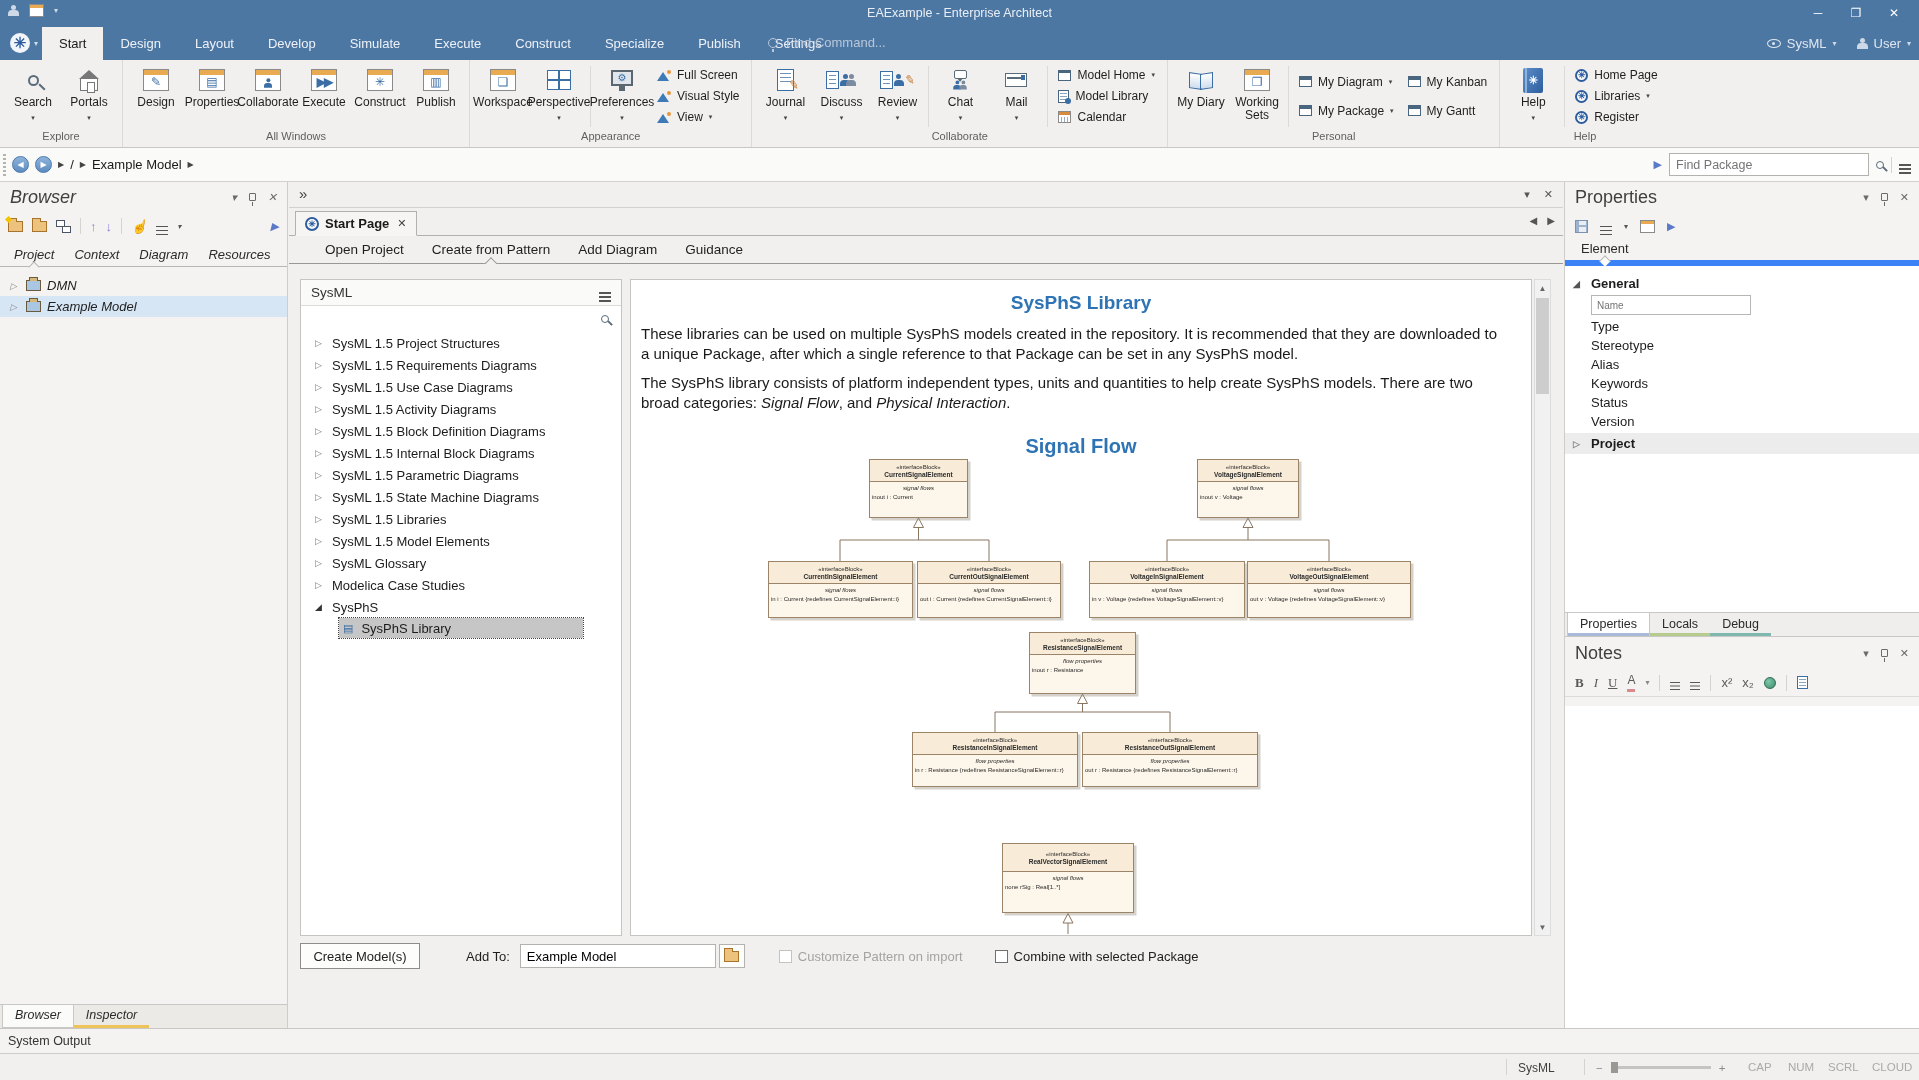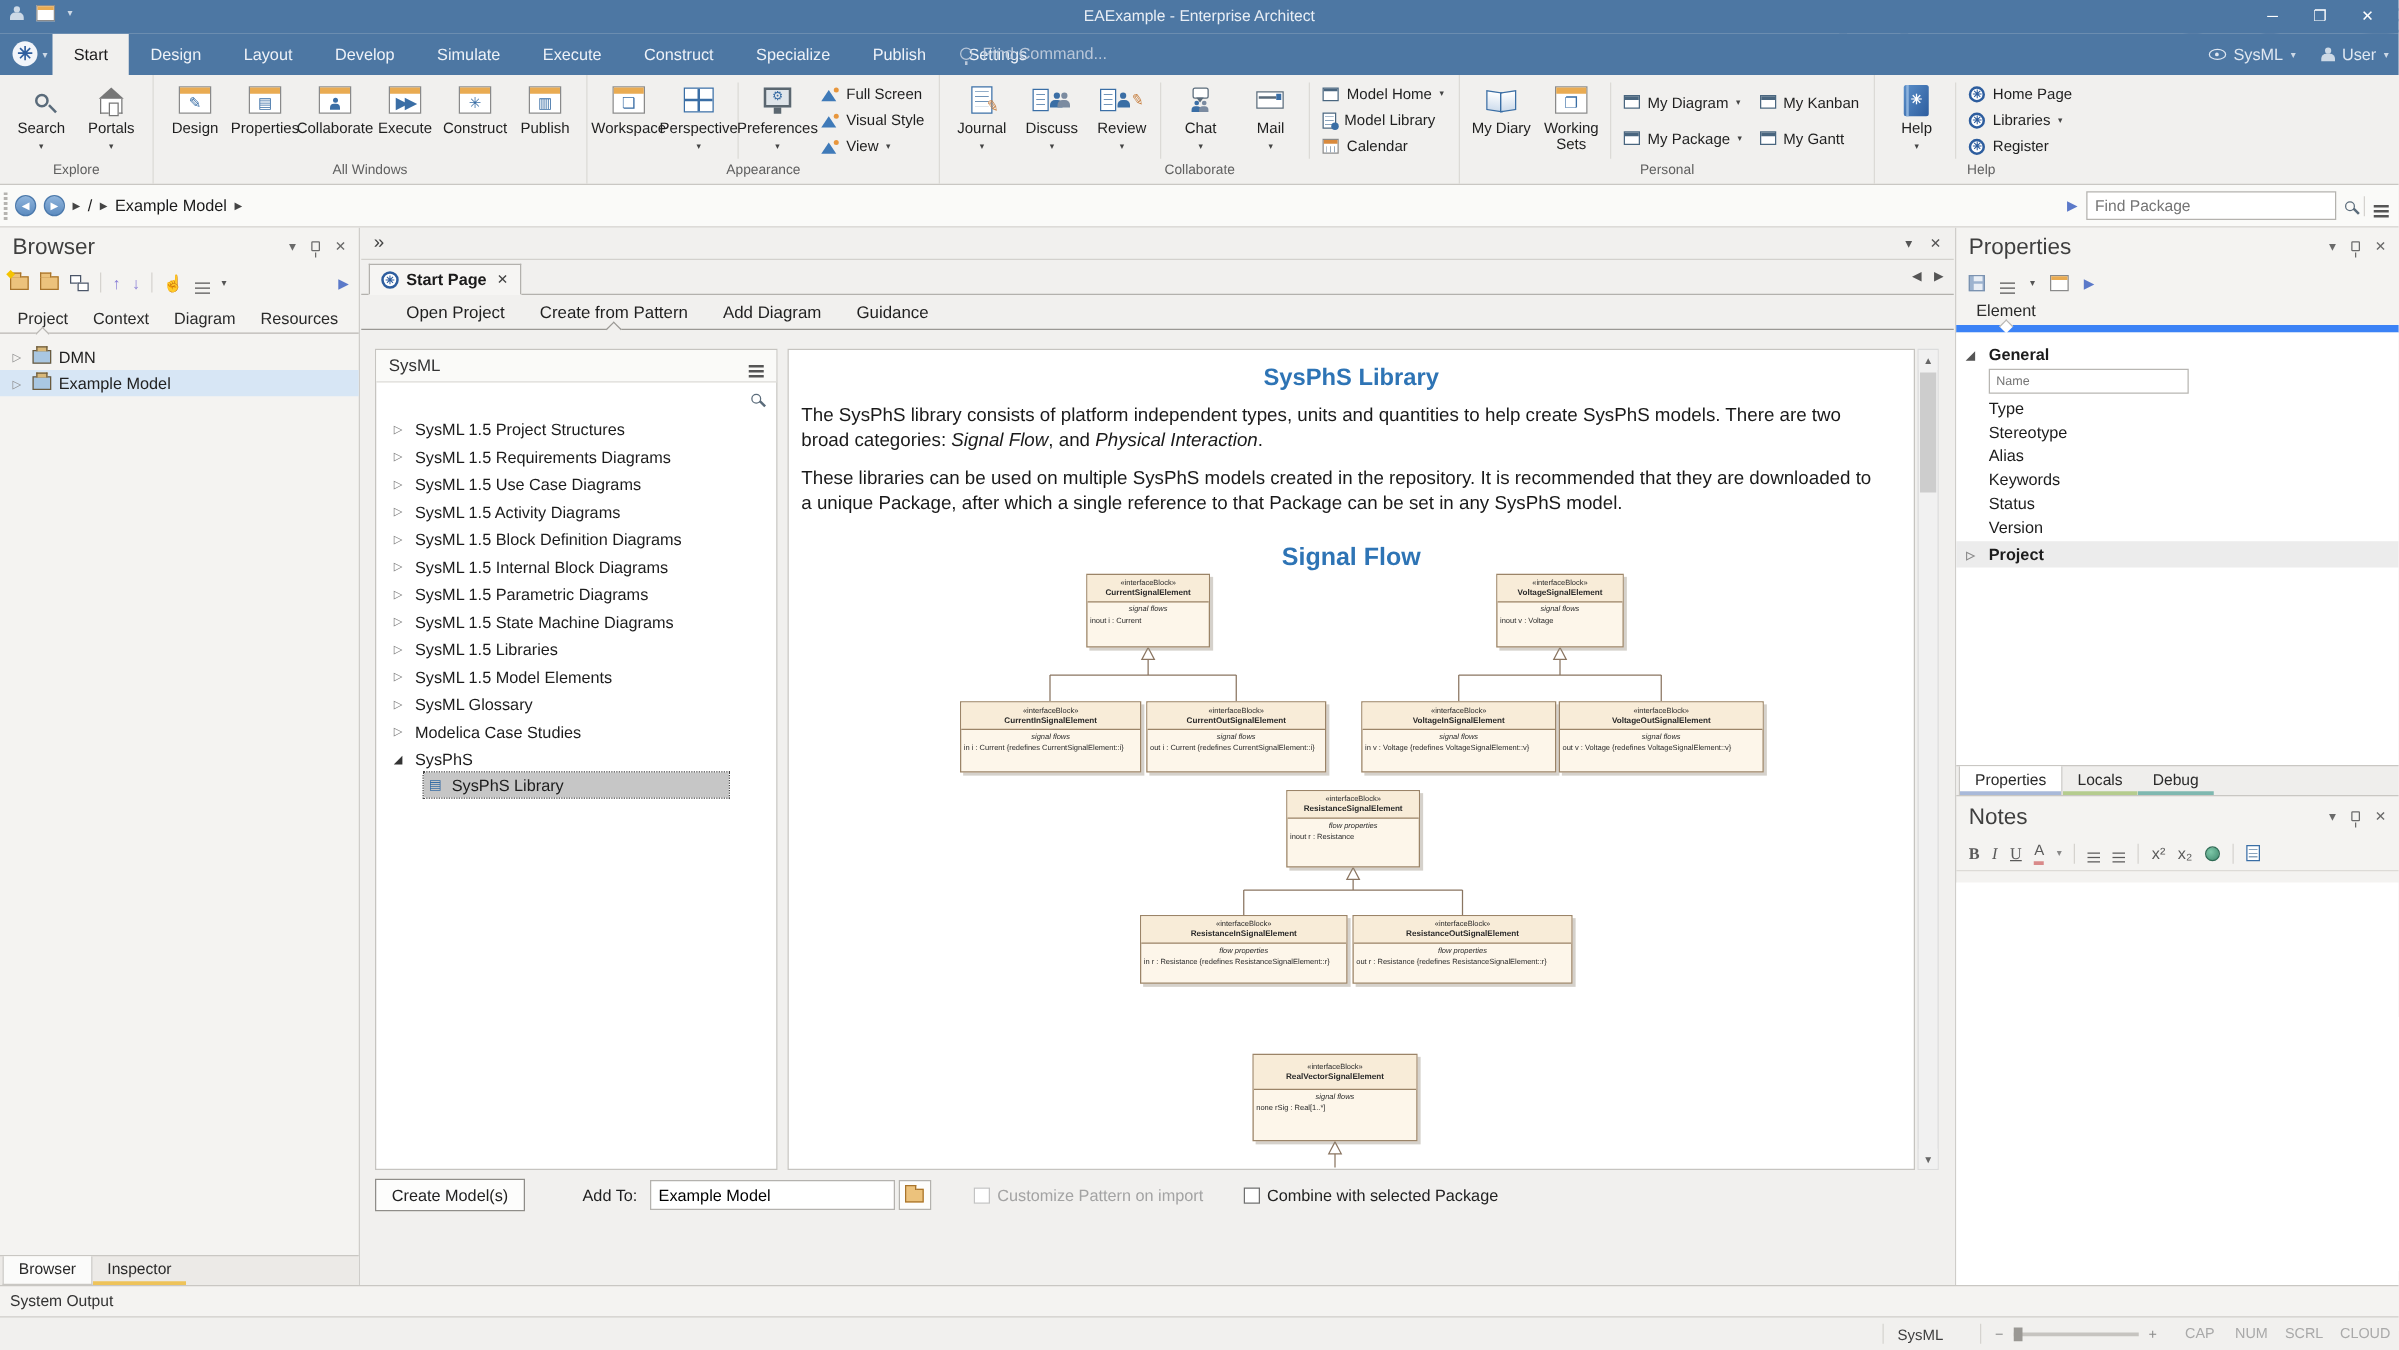"Browser" .leftpanel { font-style: none -> italic }
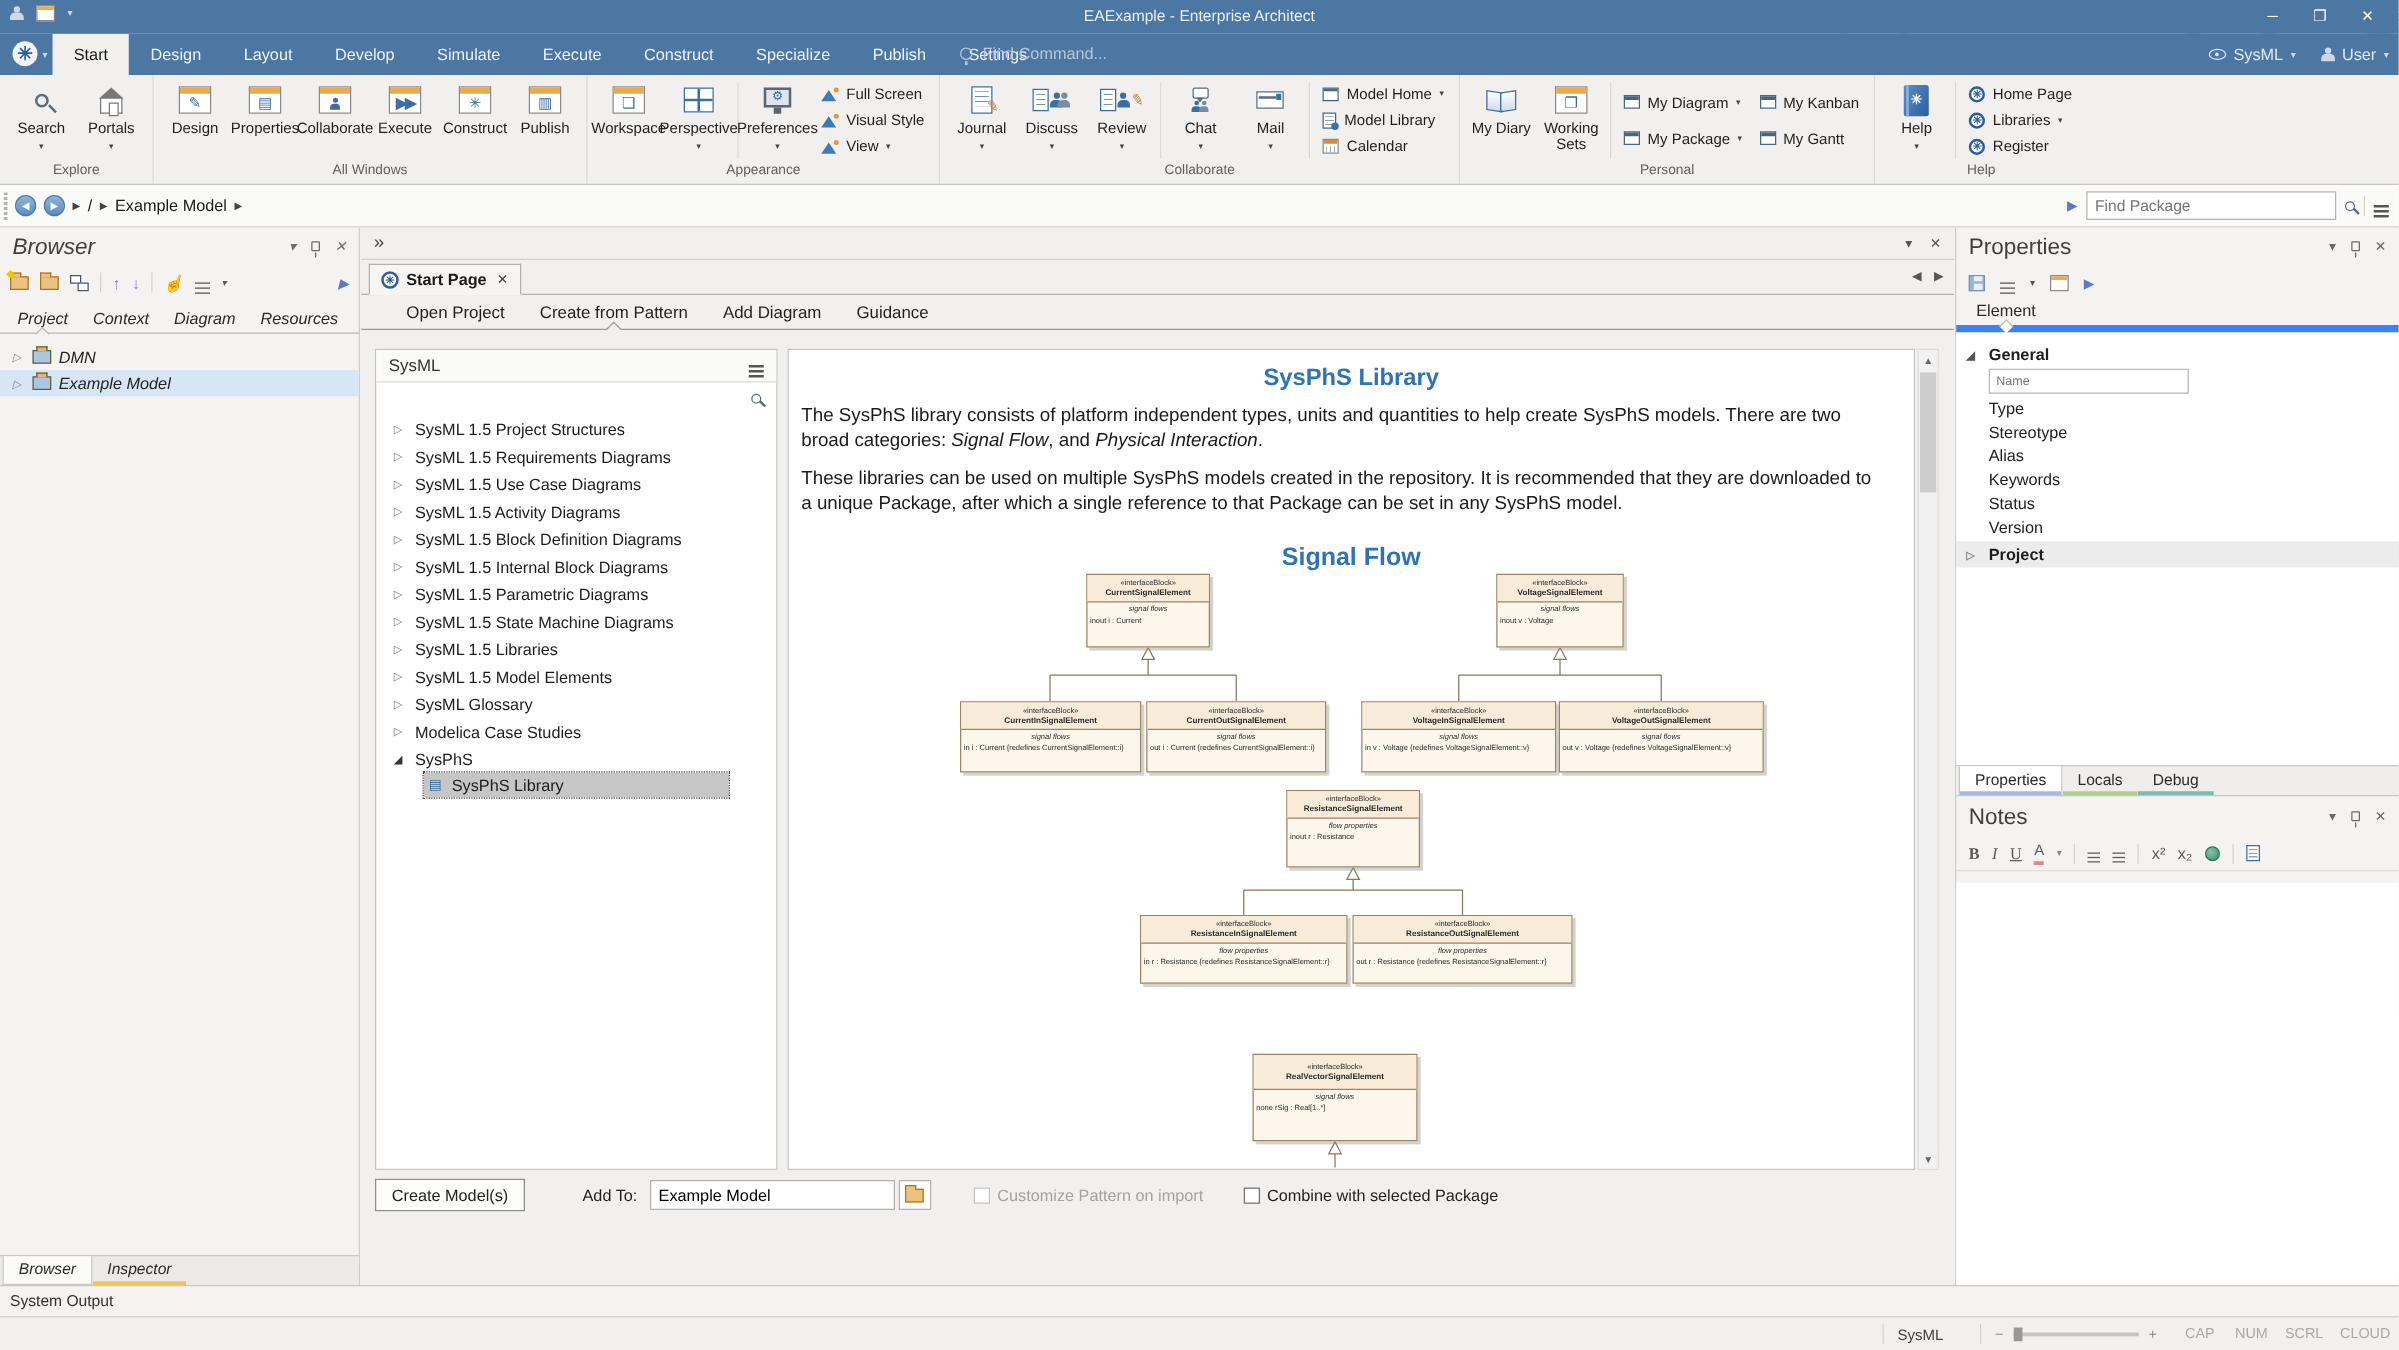"The SysPhS library consists of" div.doc-p { order: before "These libraries can be used" -> after "These libraries can be used" }
